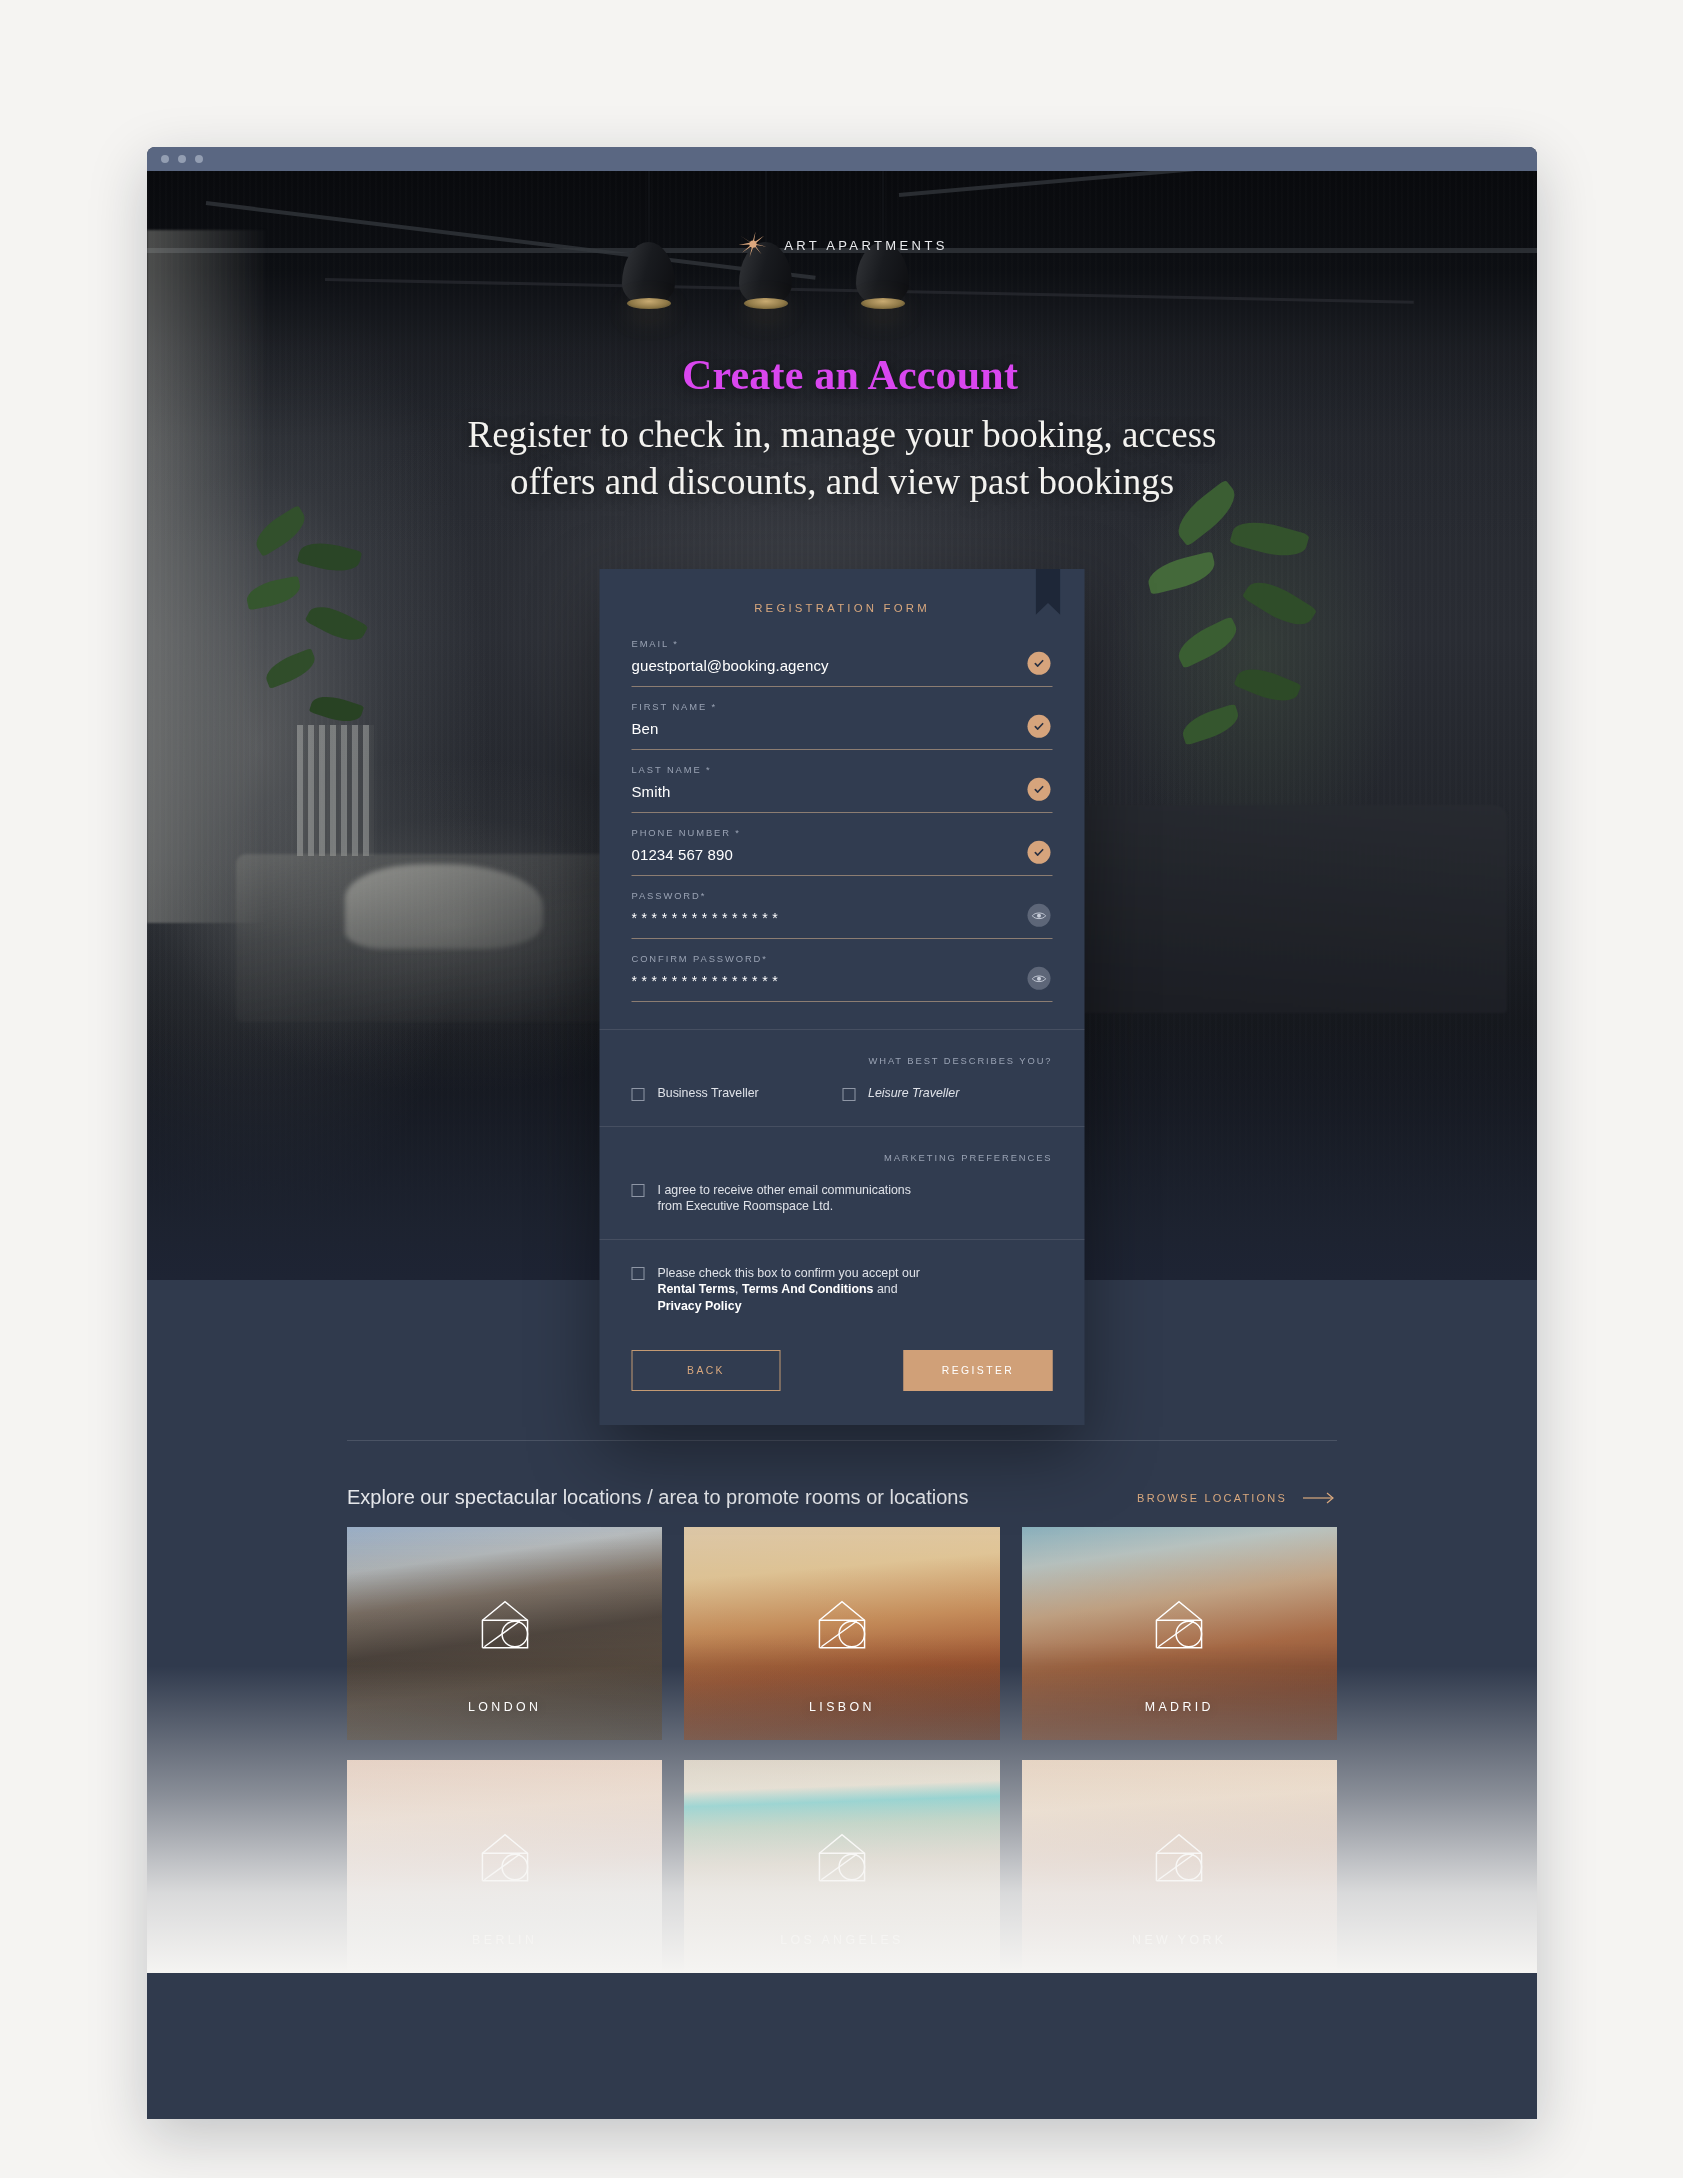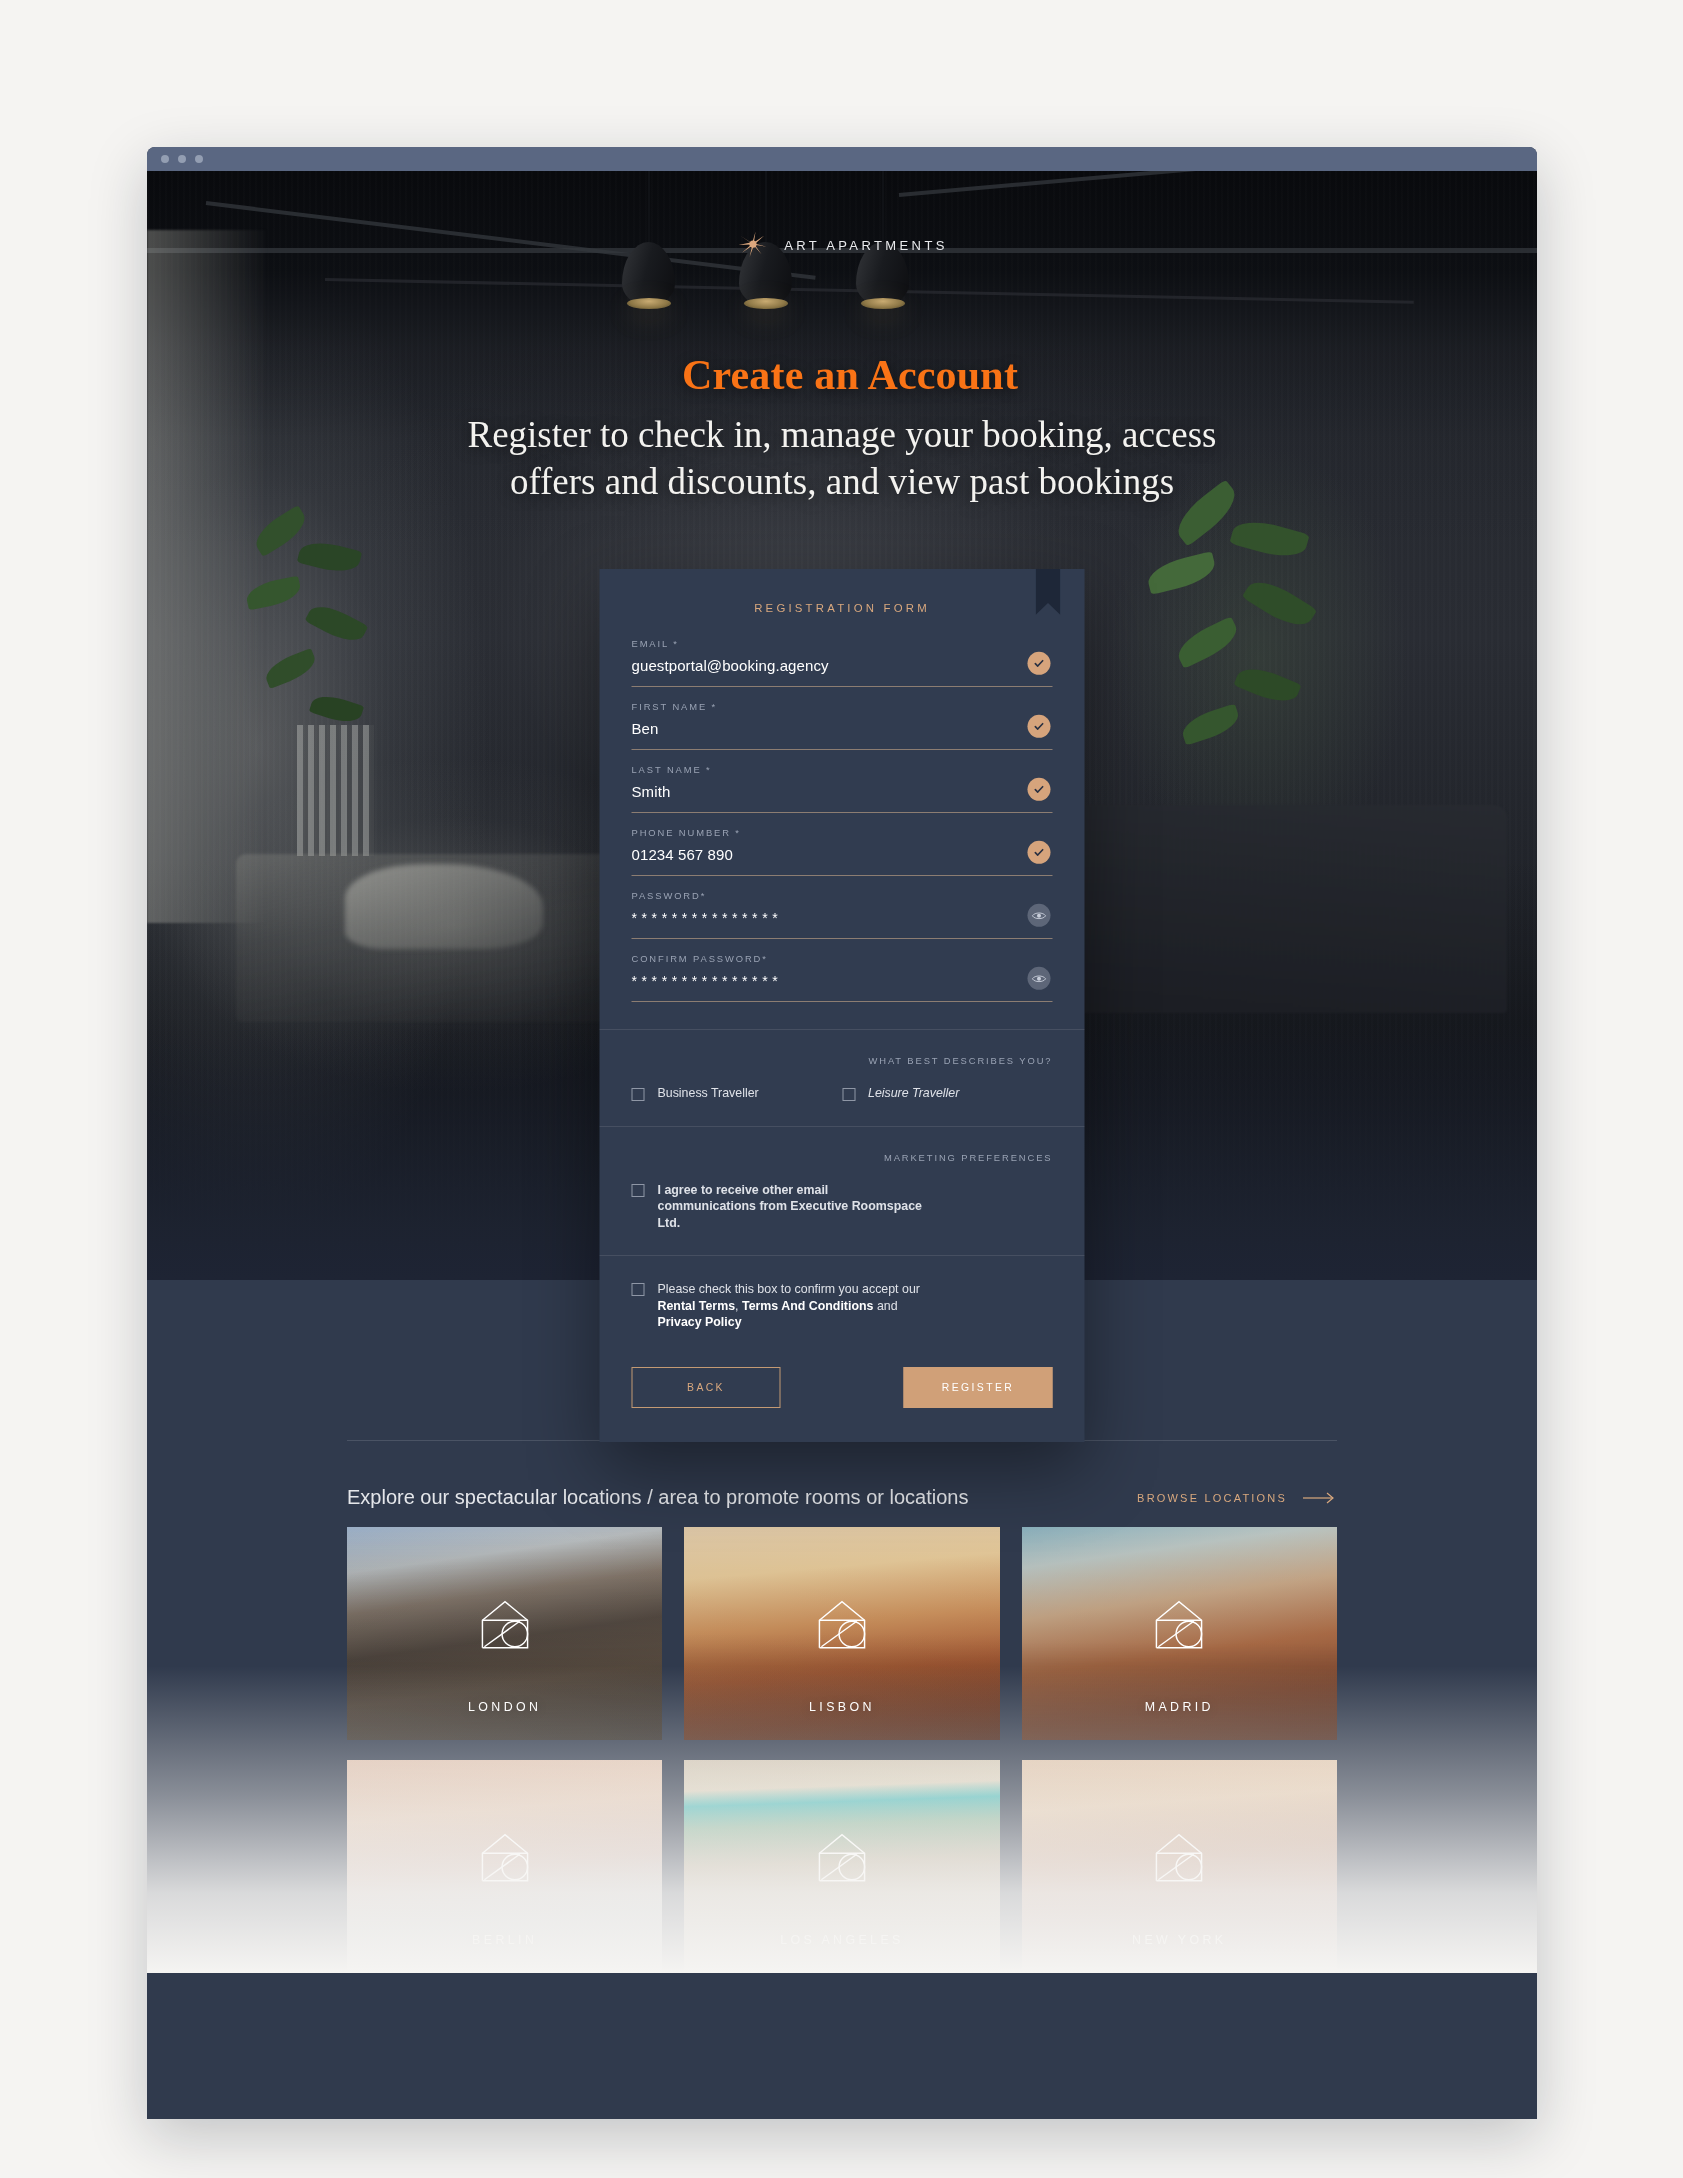"Create an Account" .hero-title { color: #f97316 -> #d946ef }
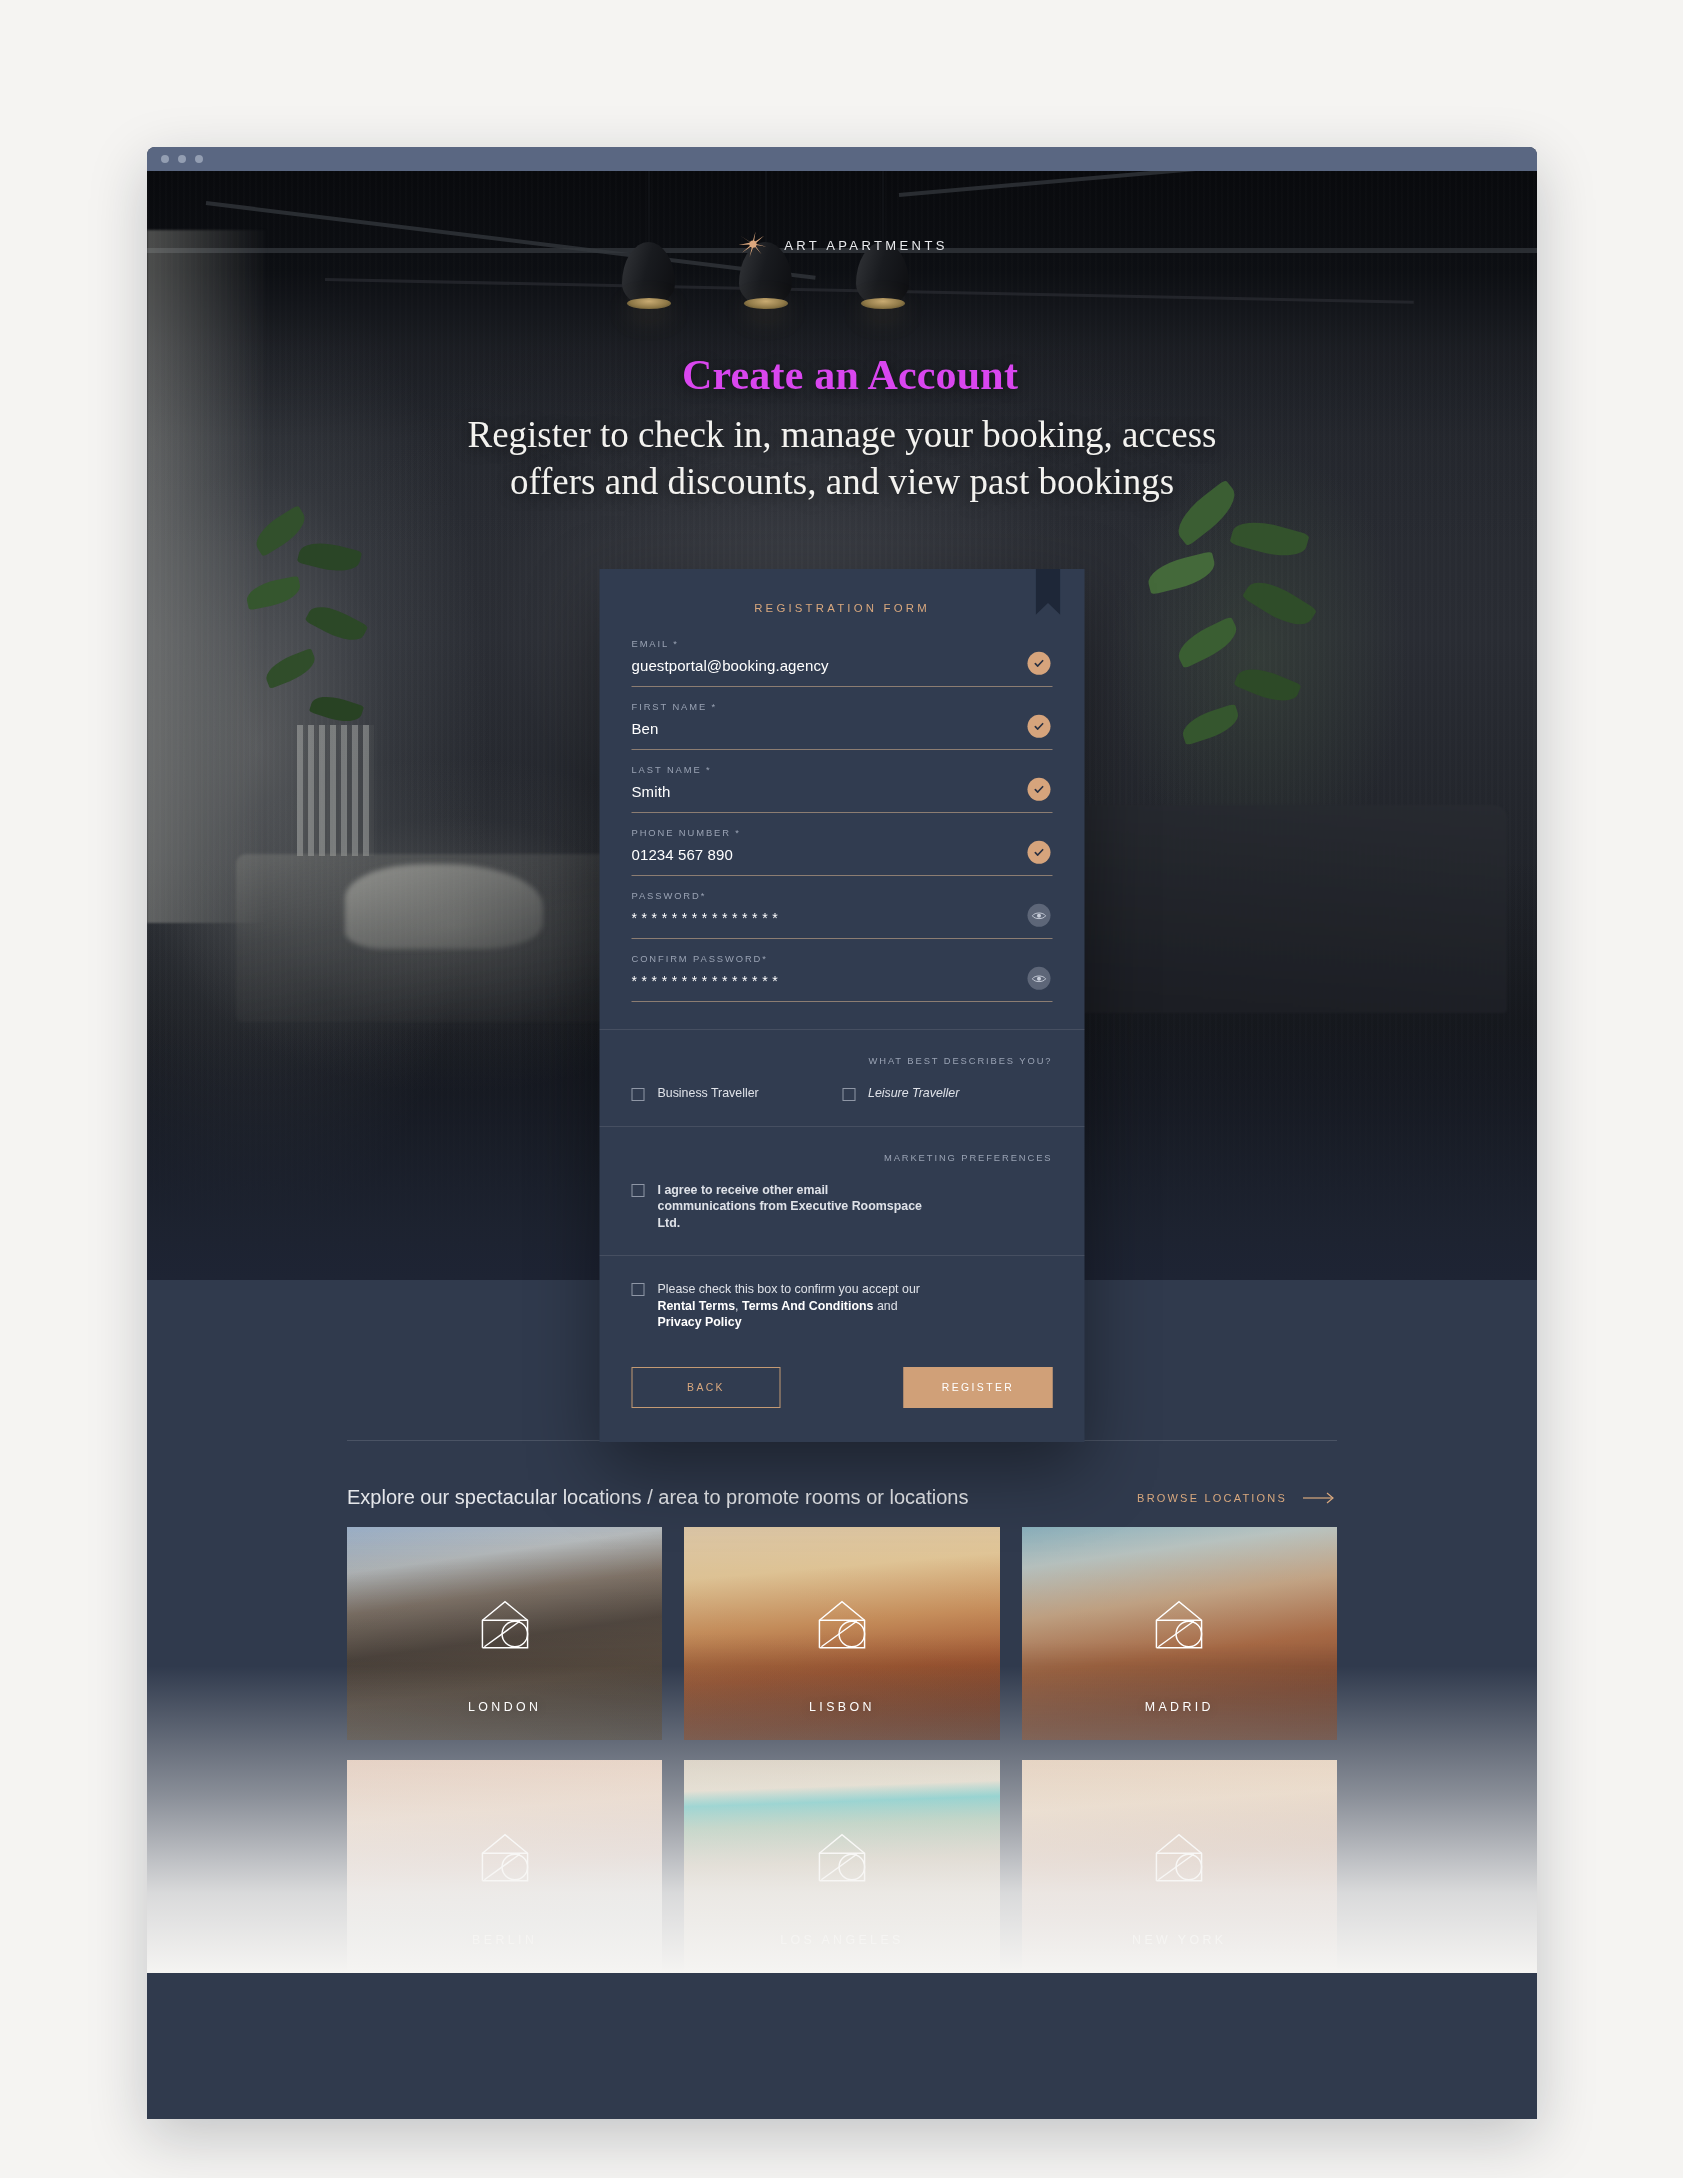"I agree to receive other" label.checkrow { font-weight: bold -> none }
